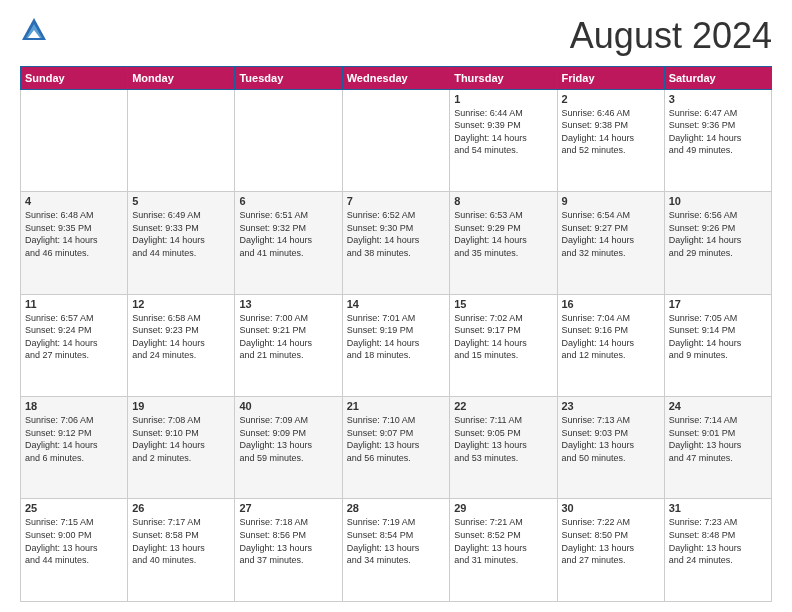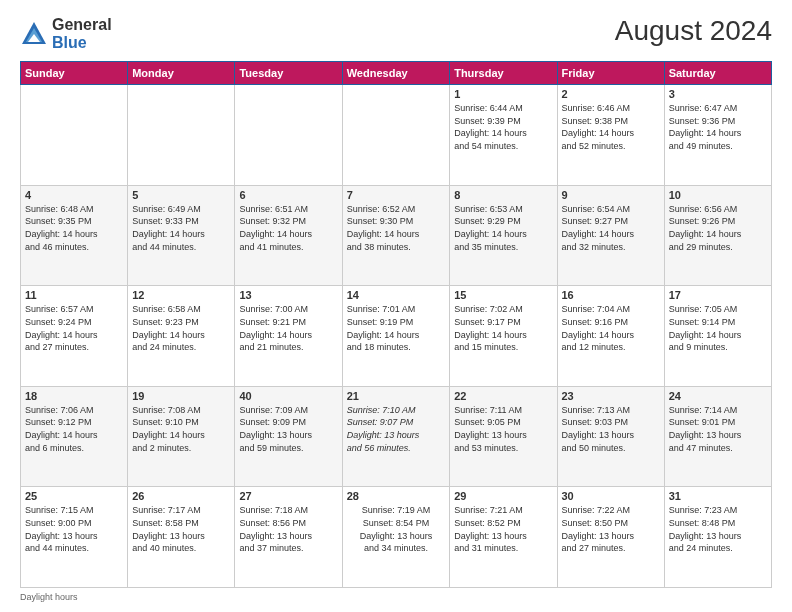"General" div.logo-text { html: <div> <span>General</span> <span>Blue</span> </div> -> none }
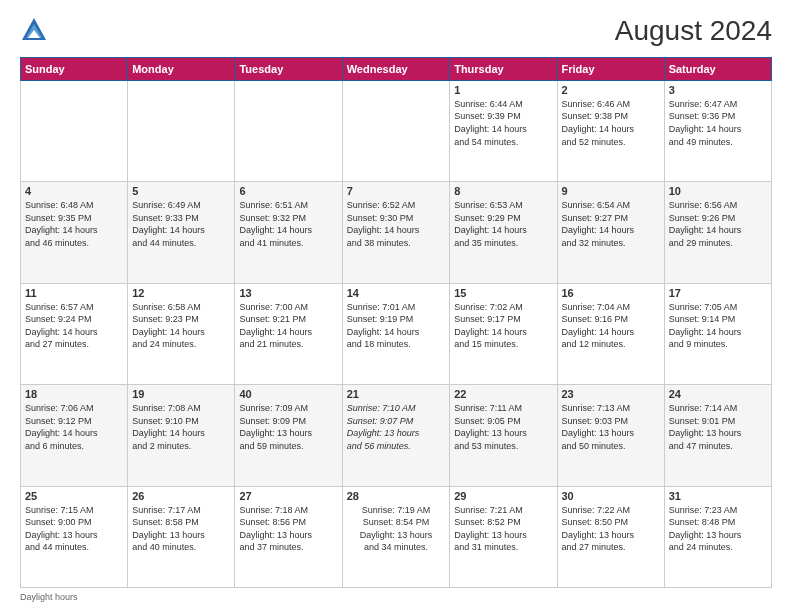"August 2024" .month-year { font-size: 28px -> 36px }
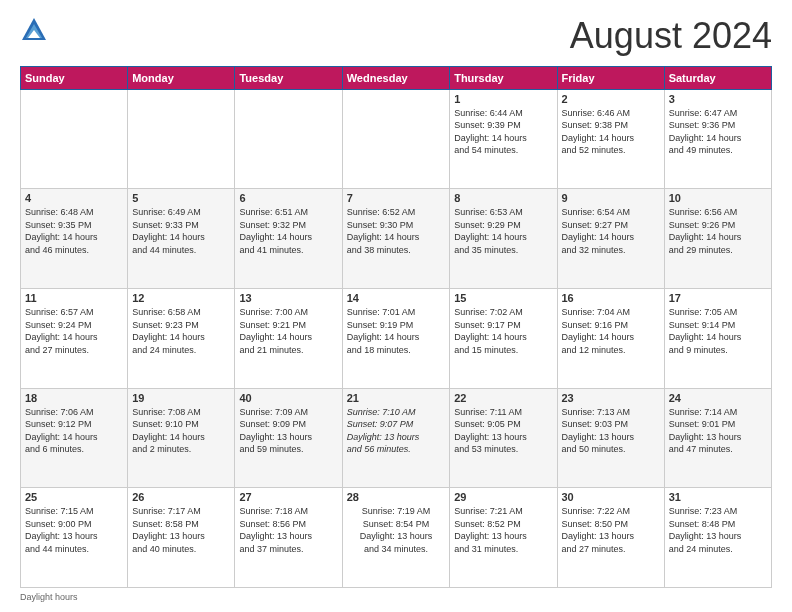"Sunrise: 7:10 AM" div.day-info { font-style: italic -> none }
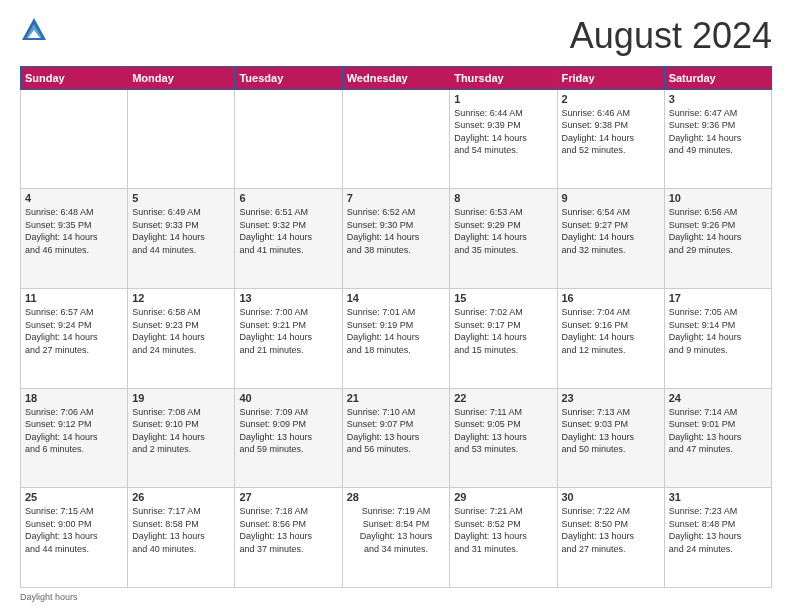"Sunrise: 7:19 AM" div.day-info { text-align: center -> none }
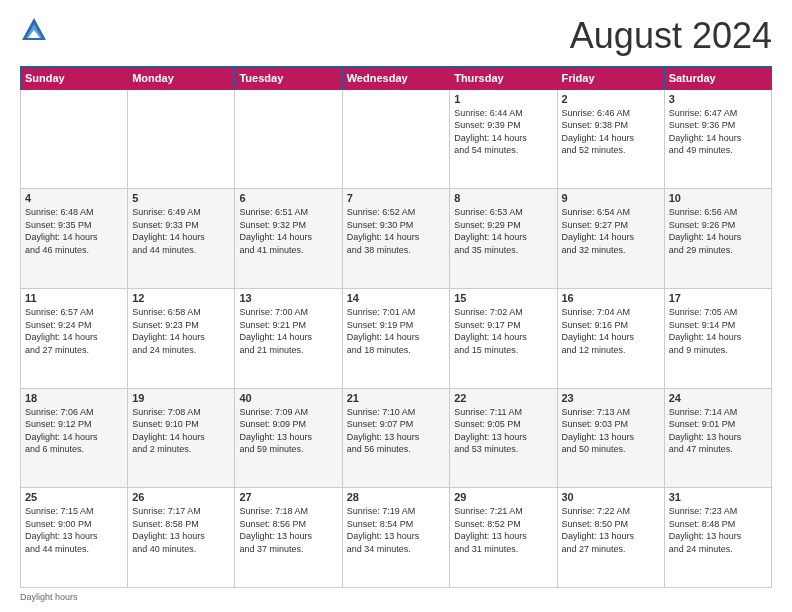"Daylight hours" div.footer-note { html: <div> <span>Daylight hours</span> </div> -> none }
